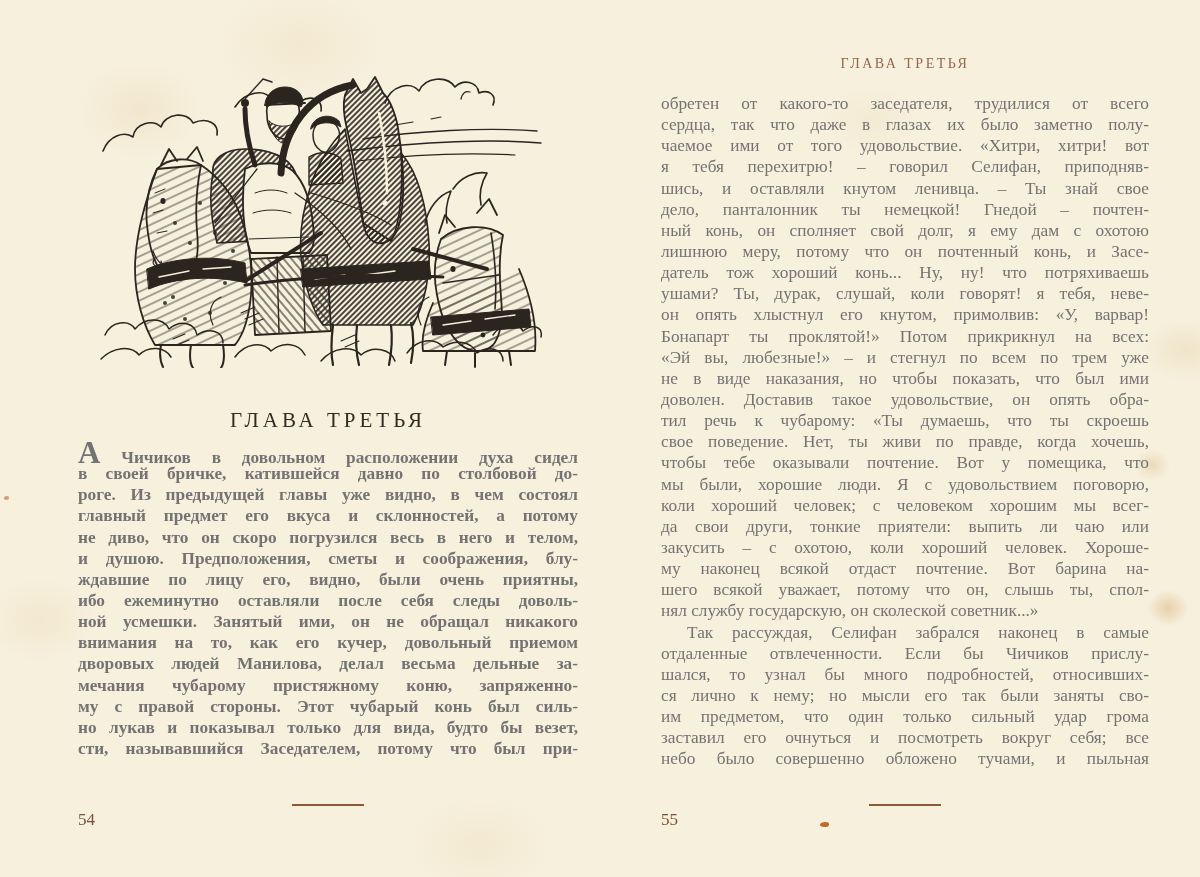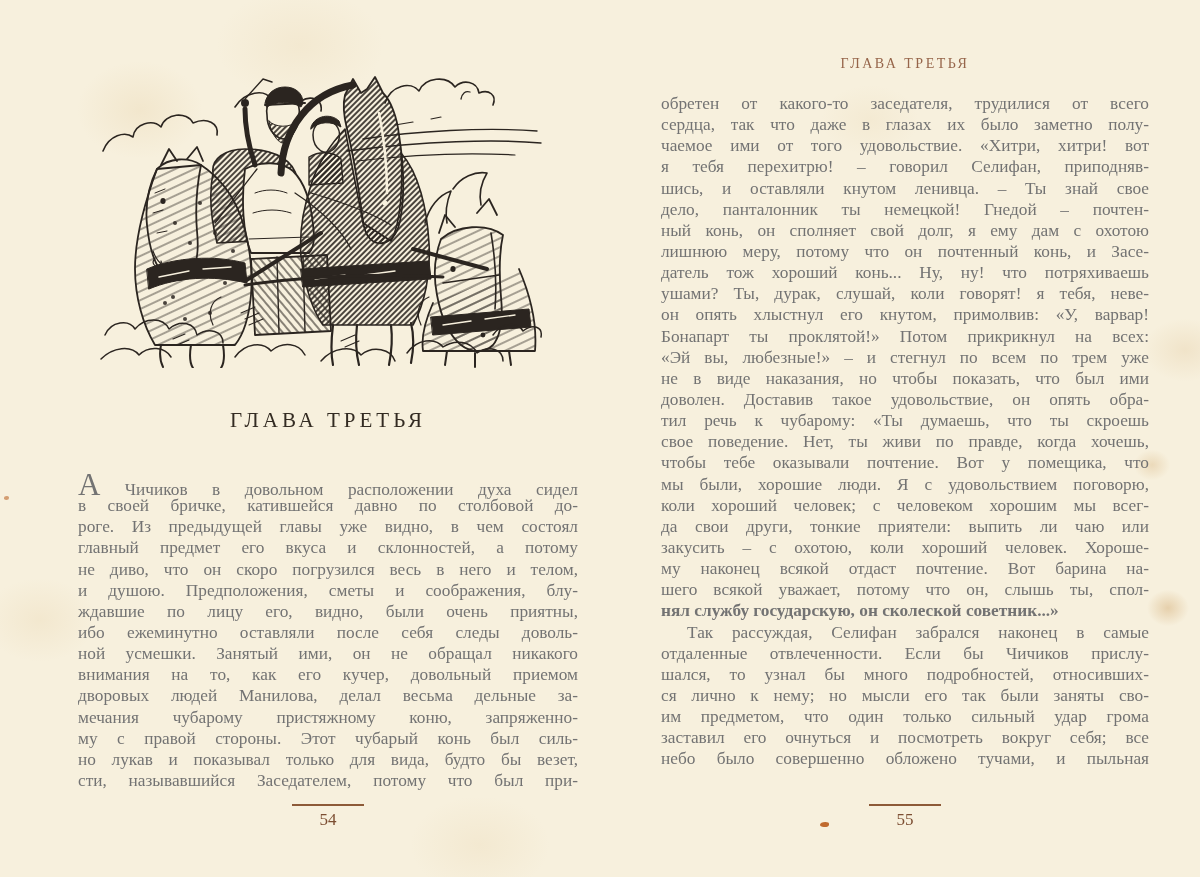"А Чичиков в довольном расположении" #left-body { font-weight: none -> bold; top: 454px -> 422px }
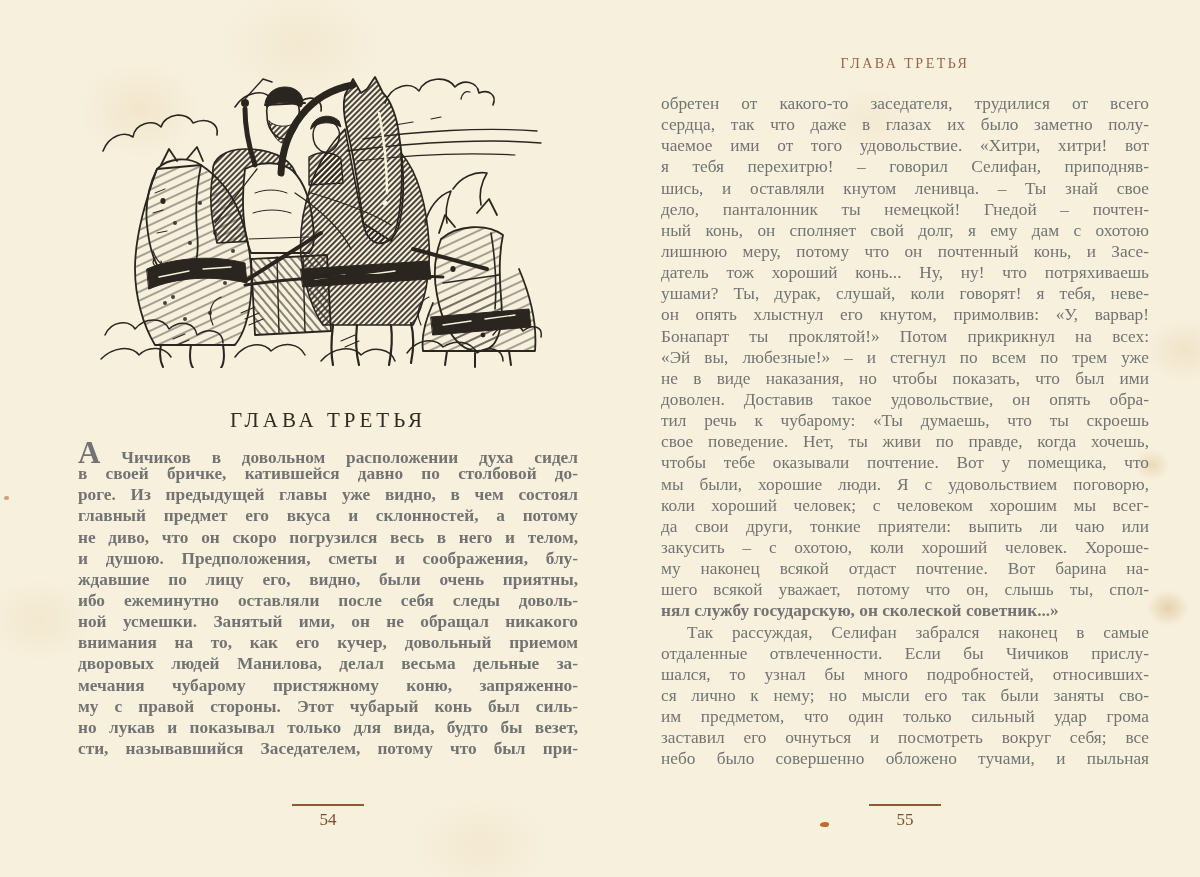"нял службу государскую, он сколеской" .body-text .tline.para-end { font-weight: bold -> none }
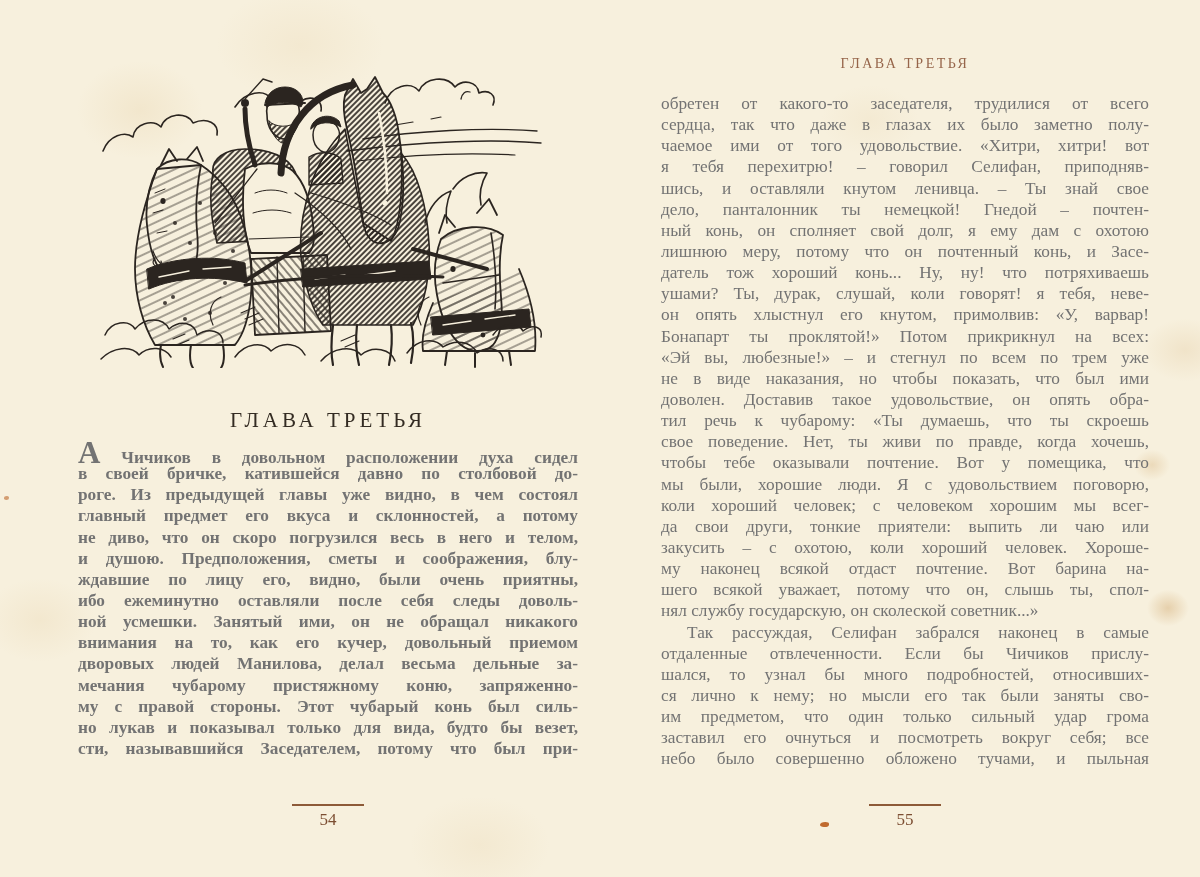"54" .page-footer { text-align: center -> left }
